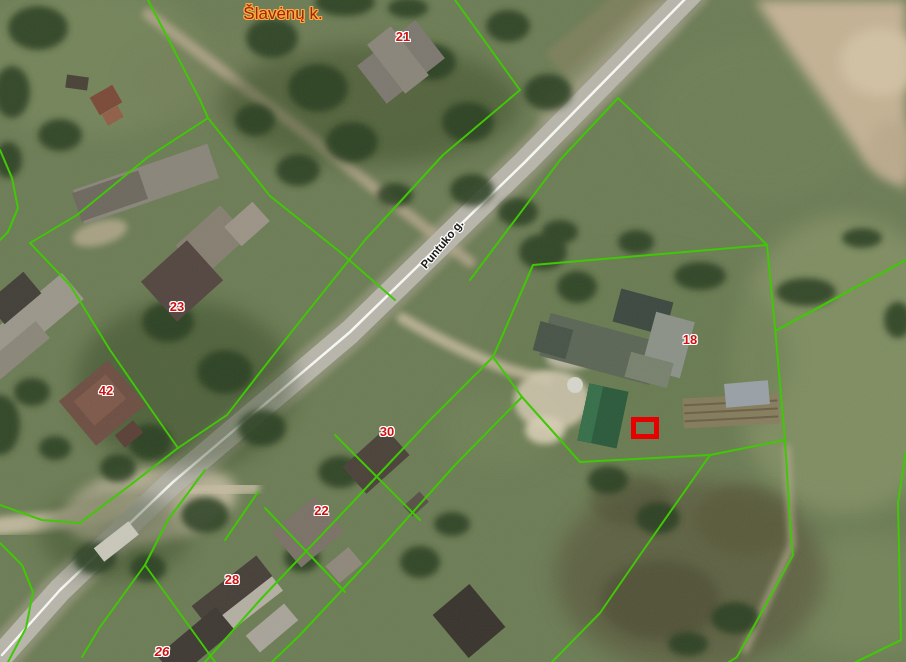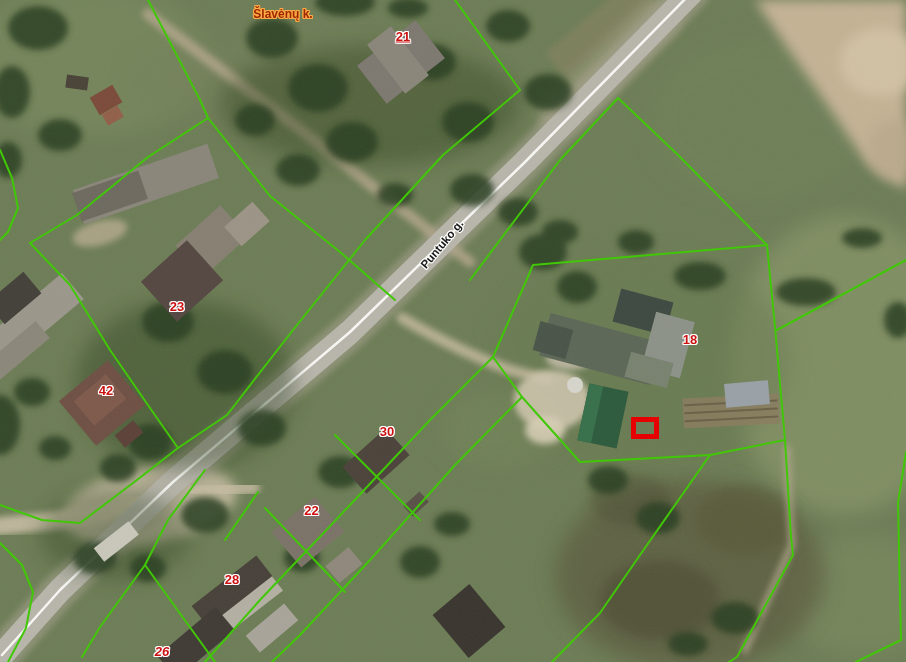"Šlavėnų k." .village-name { font-size: 12px -> 17px; font-weight: bold -> normal }
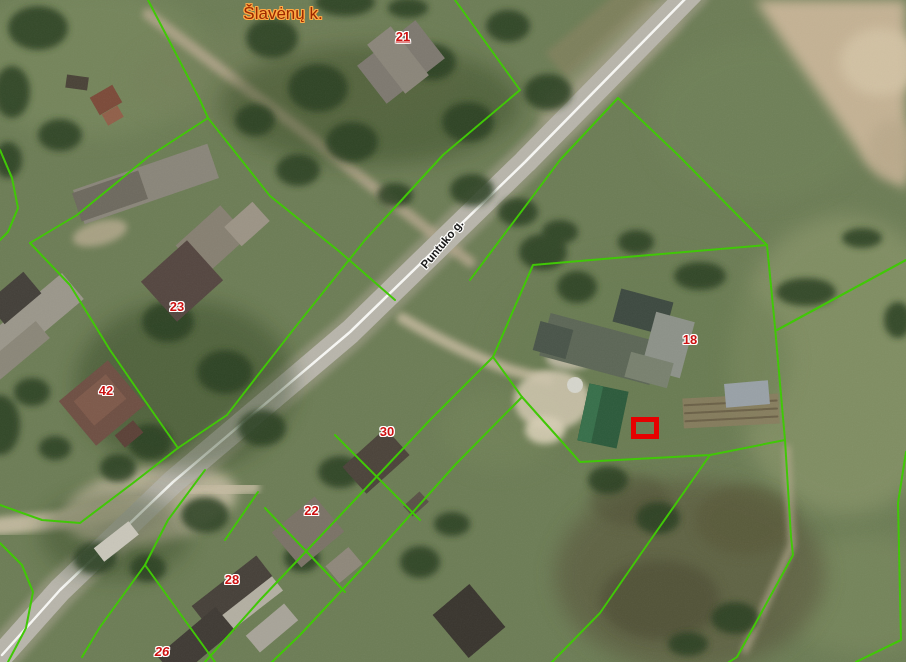"21" div.map-label { text-decoration: underline -> none }
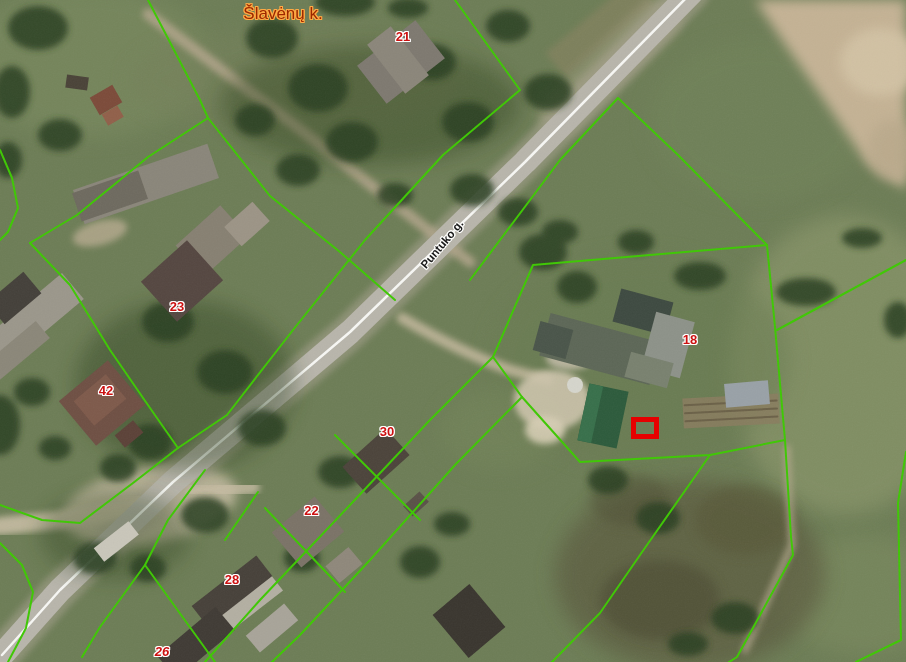"22" div.map-label { left: 304px -> 314px }
